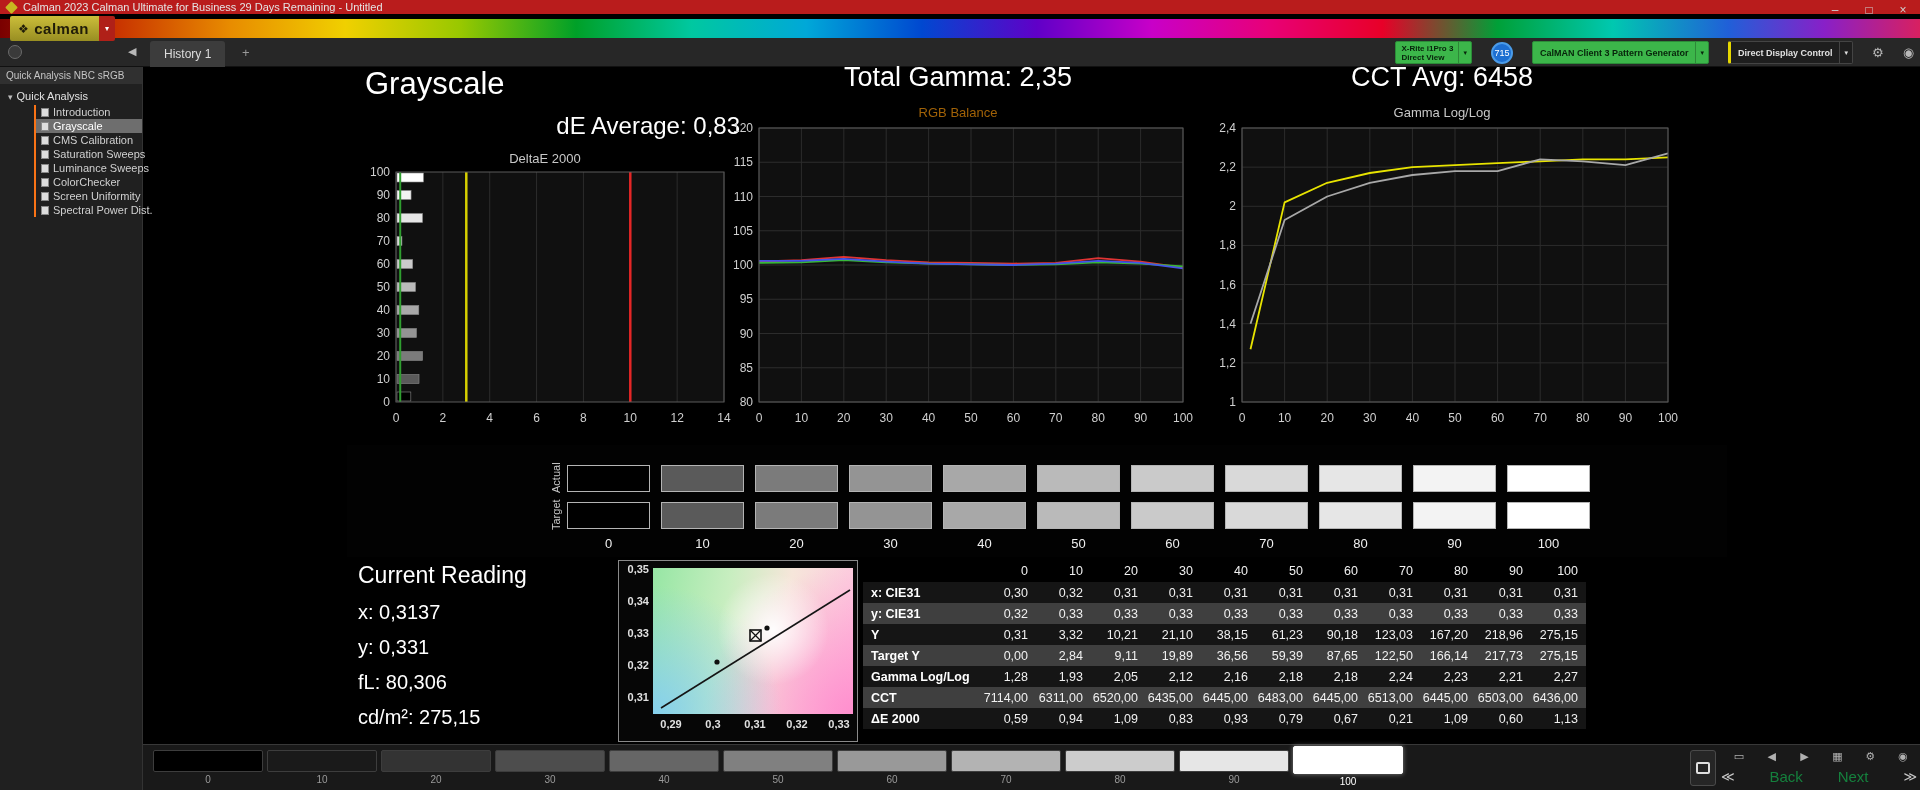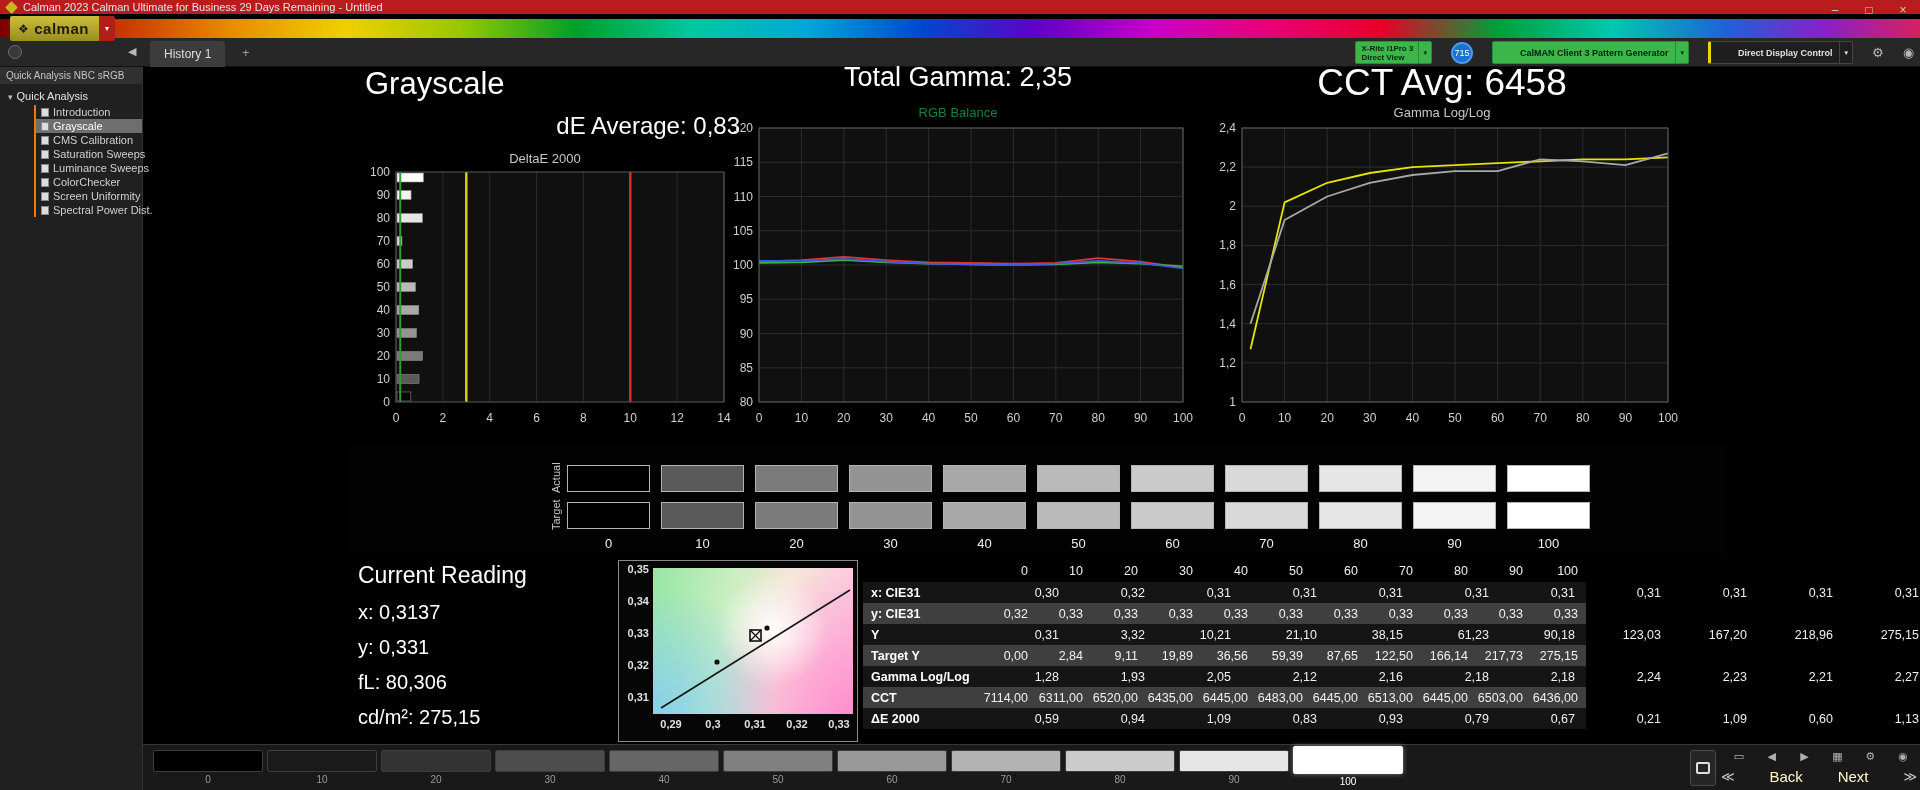"CalMAN Client 3 Pattern Generator" .devbtn .one { margin-left: 20px -> none }
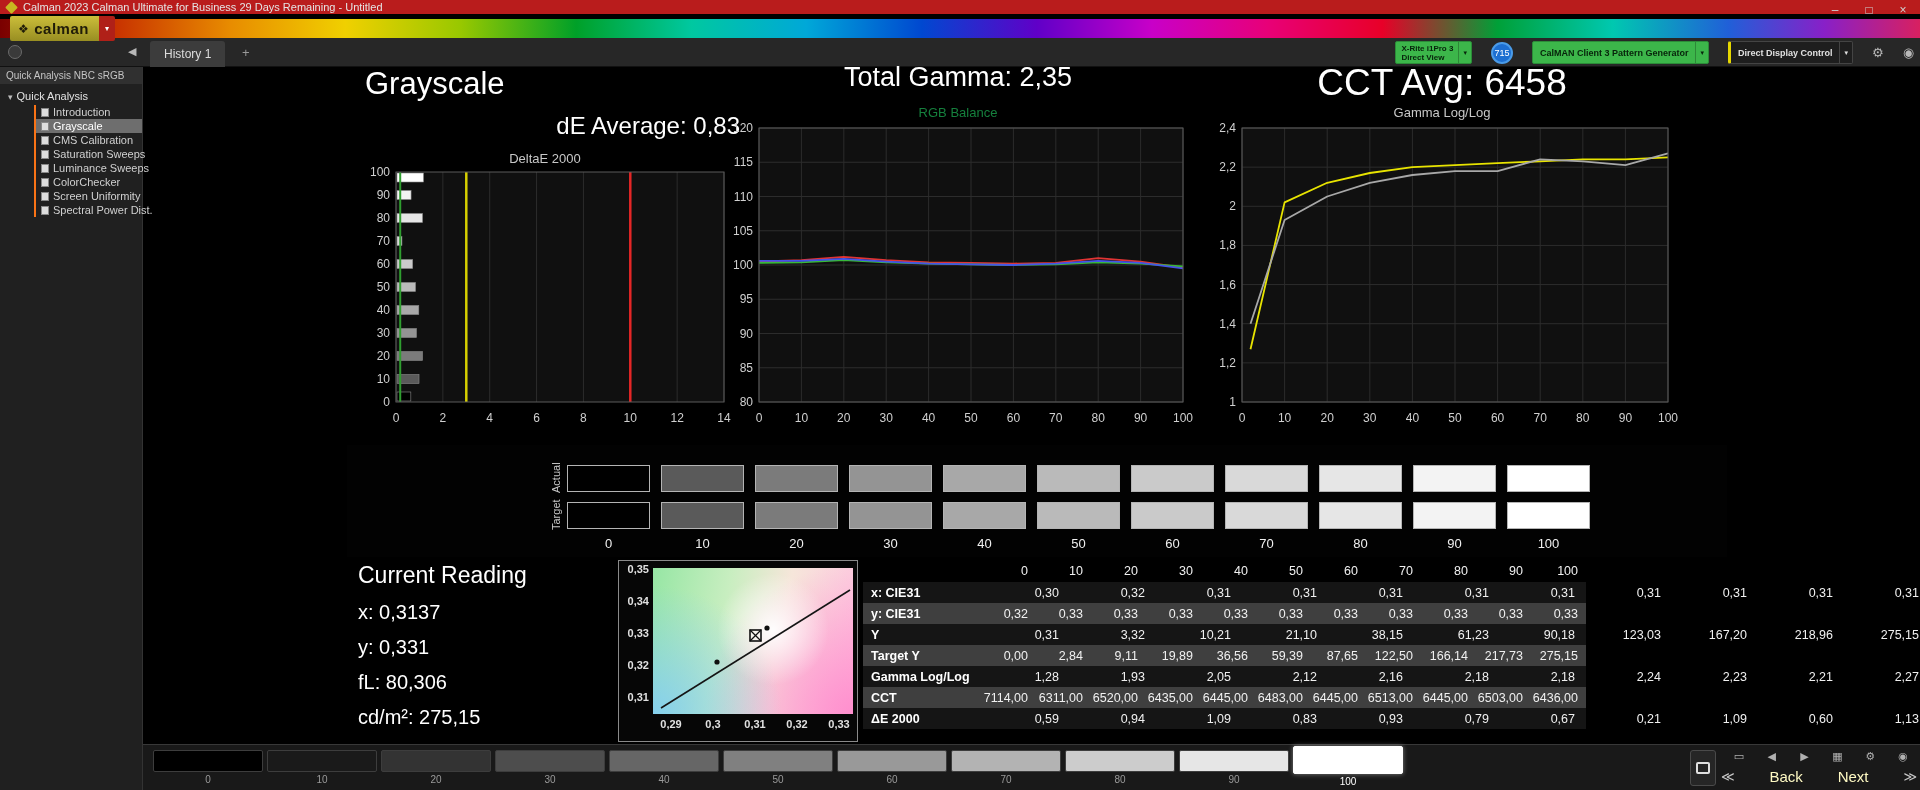"CCT Avg: 6458" #h-cct { font-size: 37px -> 27px }
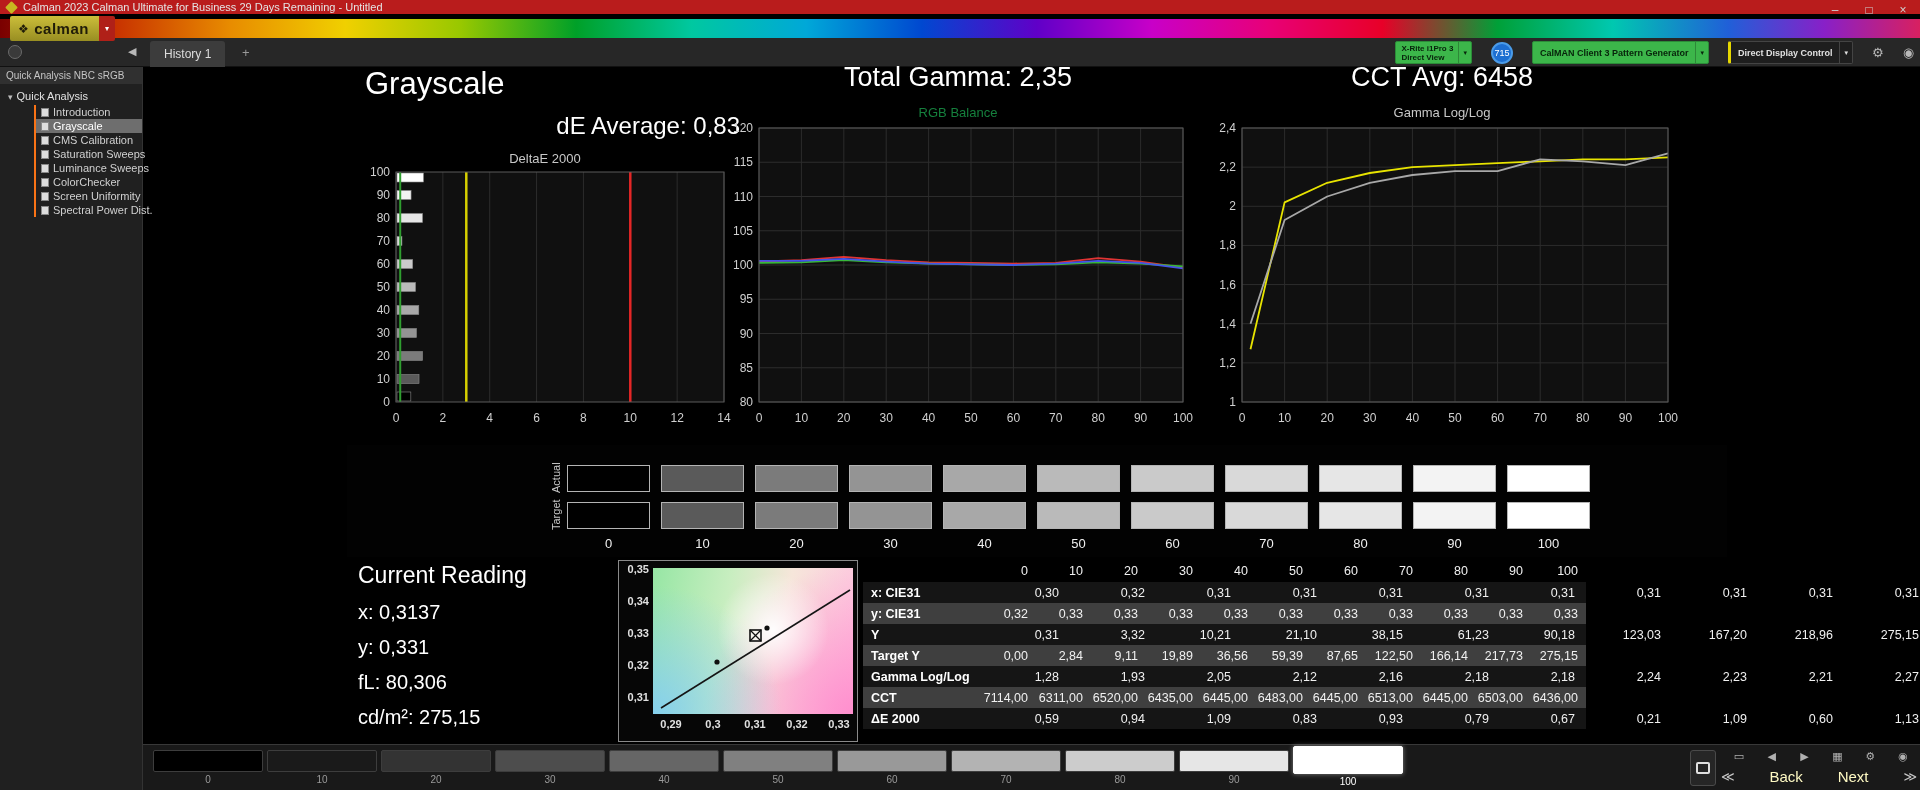"RGB Balance" #t-rgb { color: #15803d -> #a16207 }
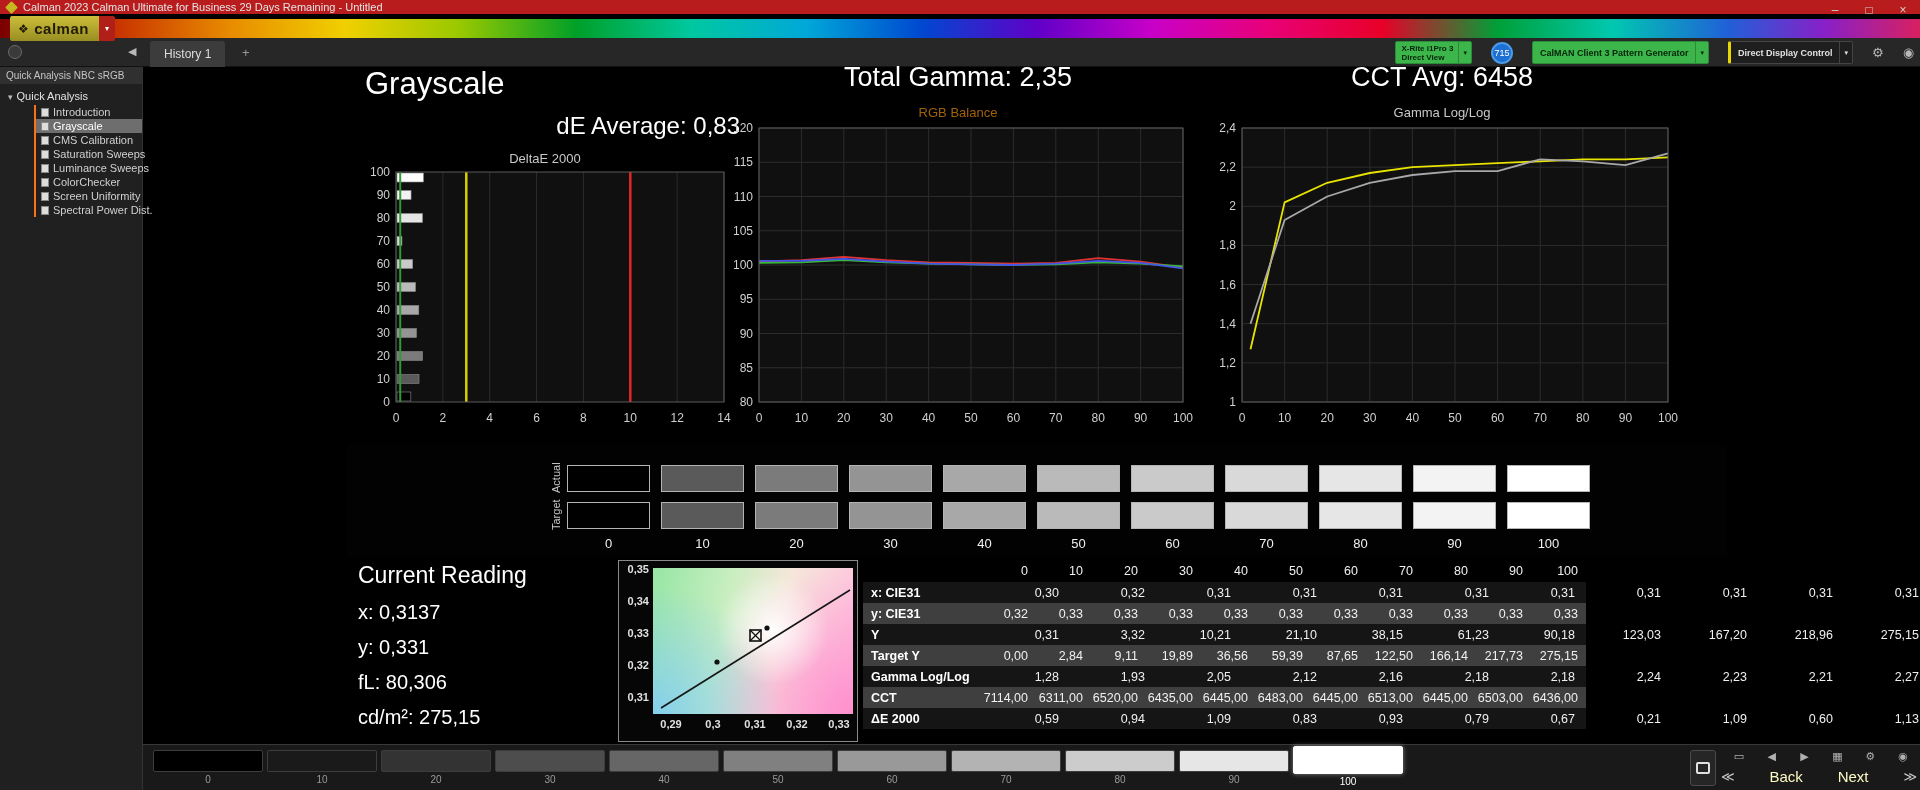"x: CIE31" .trow.dark { gap: 31px -> none }
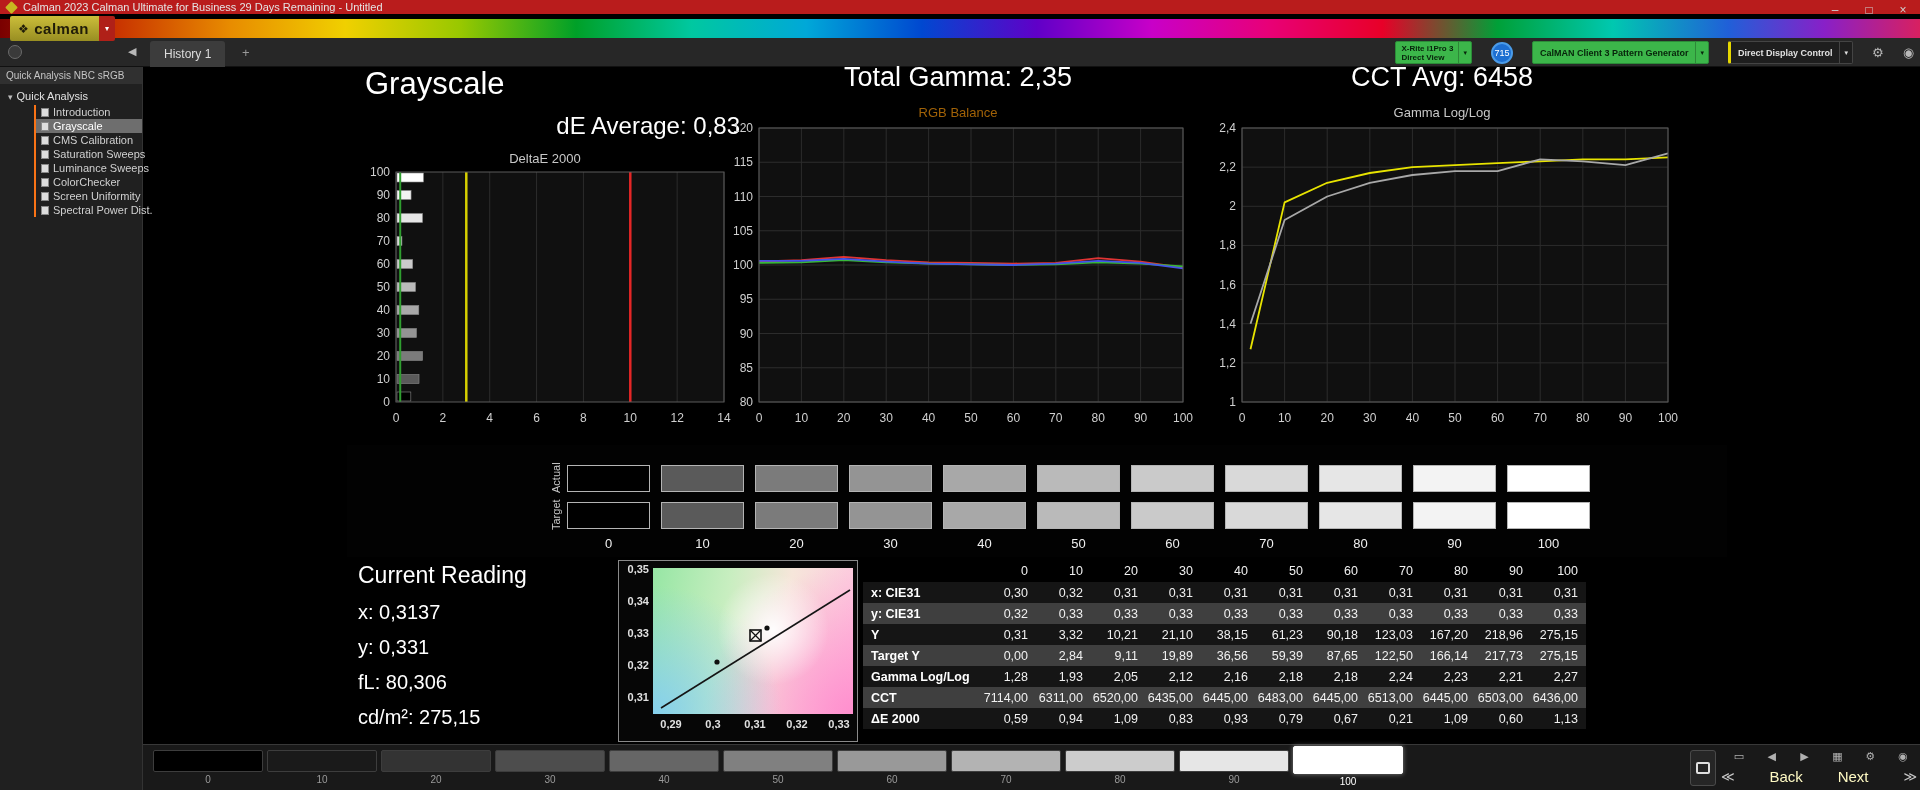"Back" .navlbl { color: #fef9c3 -> #15803d }
